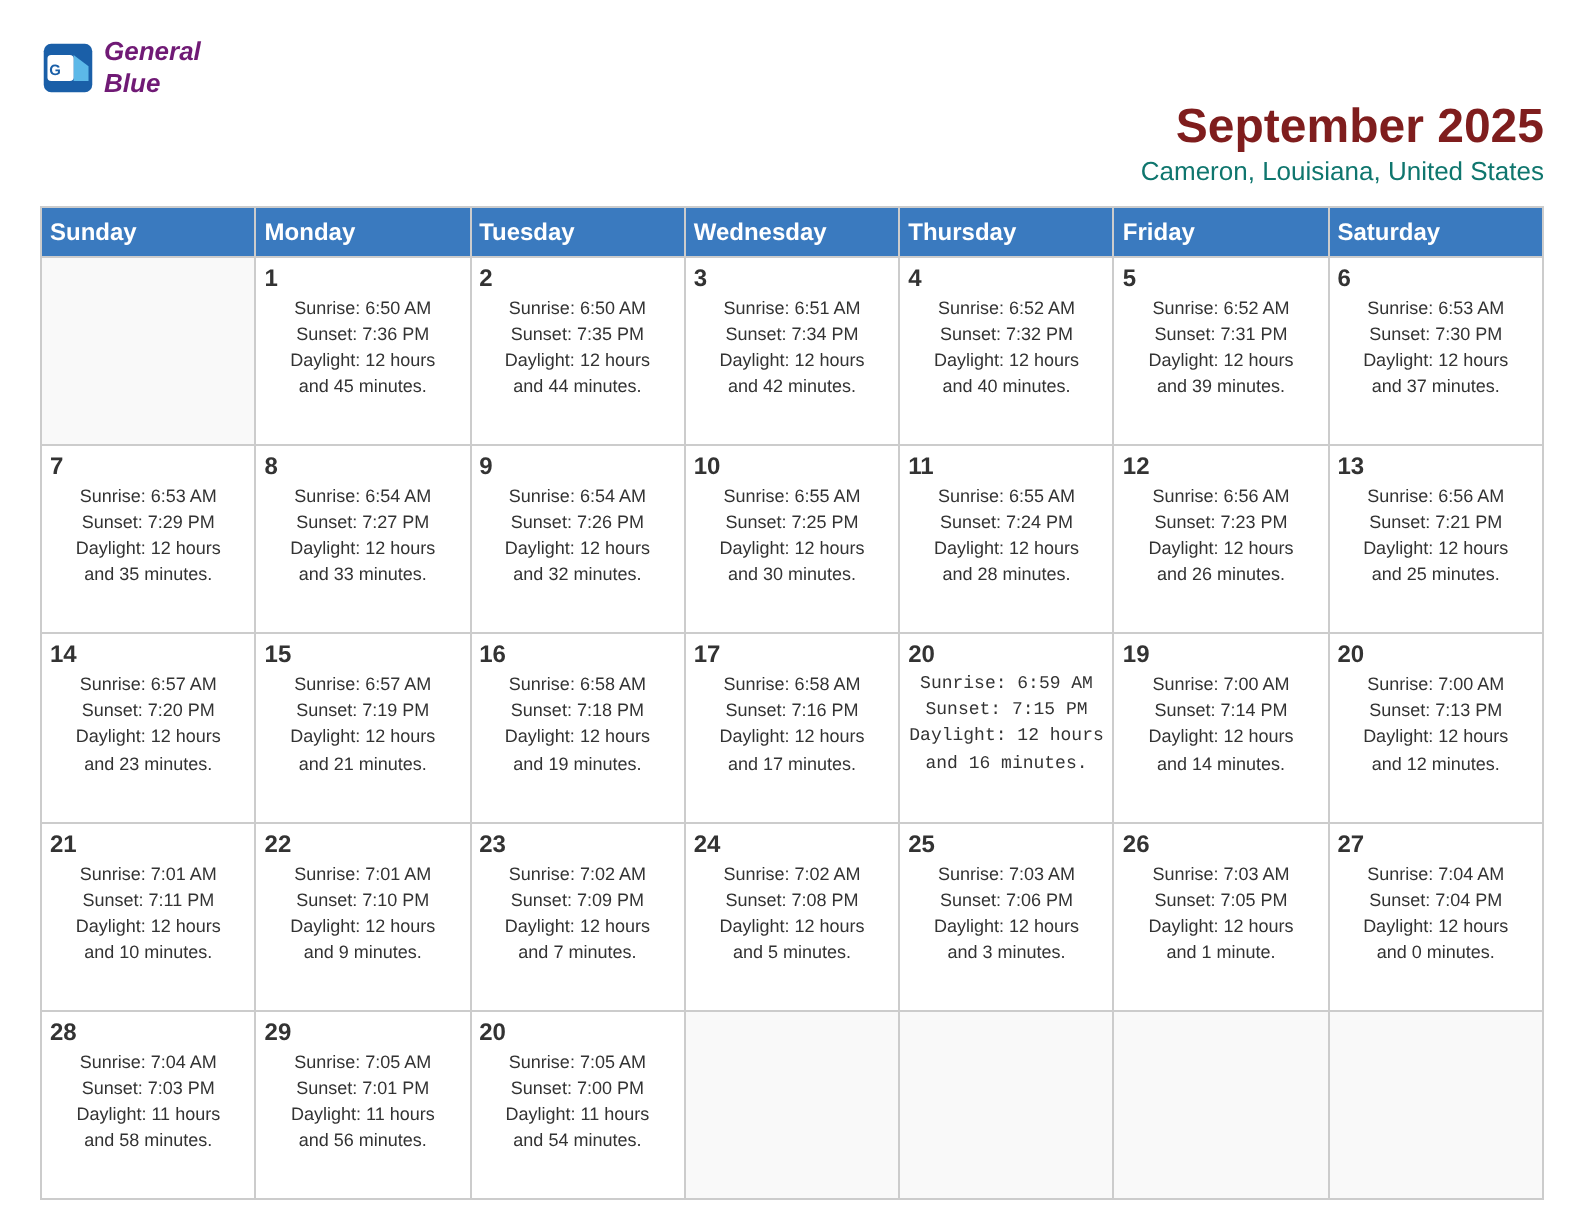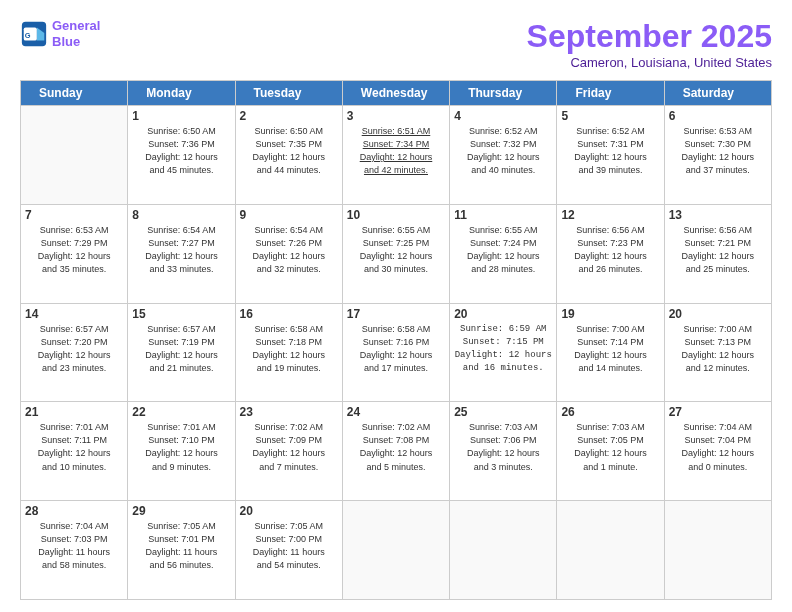"General" .logo-text span { color: #8b5cf6 -> #701a75; font-style: none -> italic }
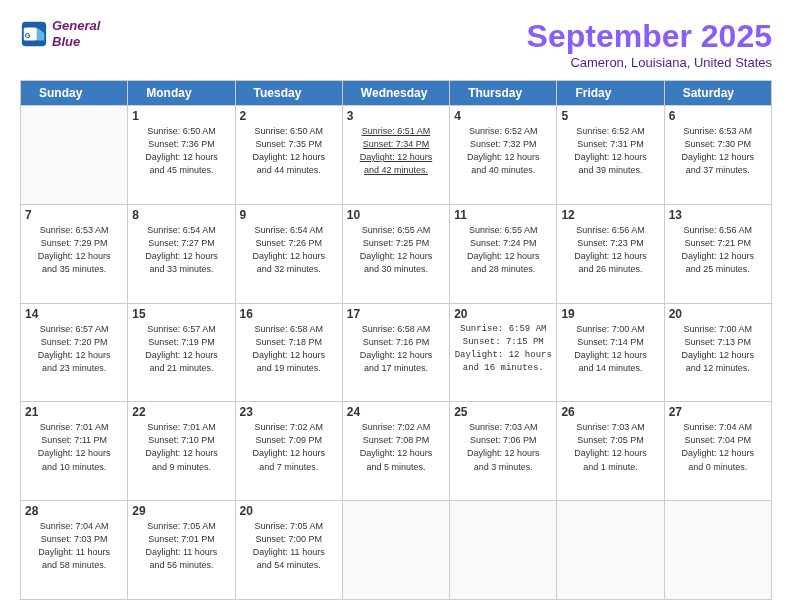"September 2025" .main-title { color: #8b5cf6 -> #7f1d1d; font-size: 32px -> 24px; margin-top: none -> 32px }
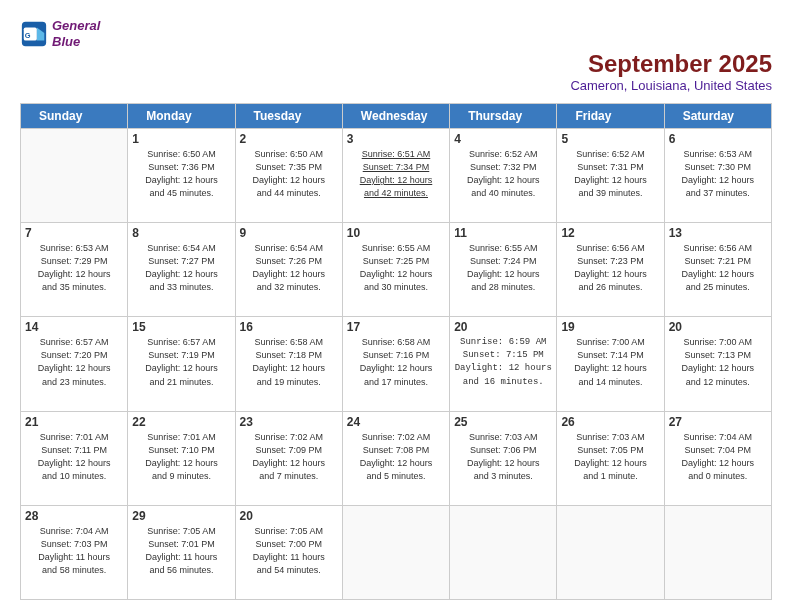"Cameron, Louisiana, United States" .subtitle { color: #4c1d95 -> #0f766e }
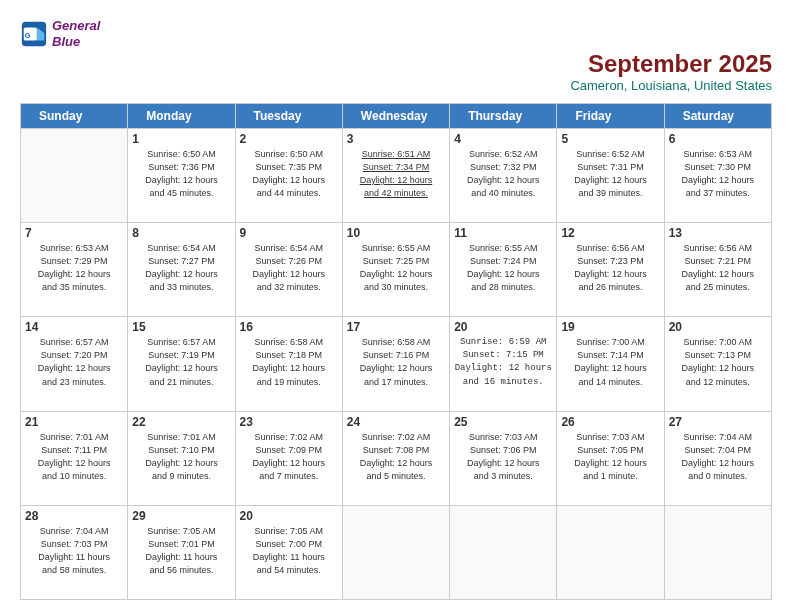"Sunday" .calendar th { padding: 5px 18px -> 5px 4px }
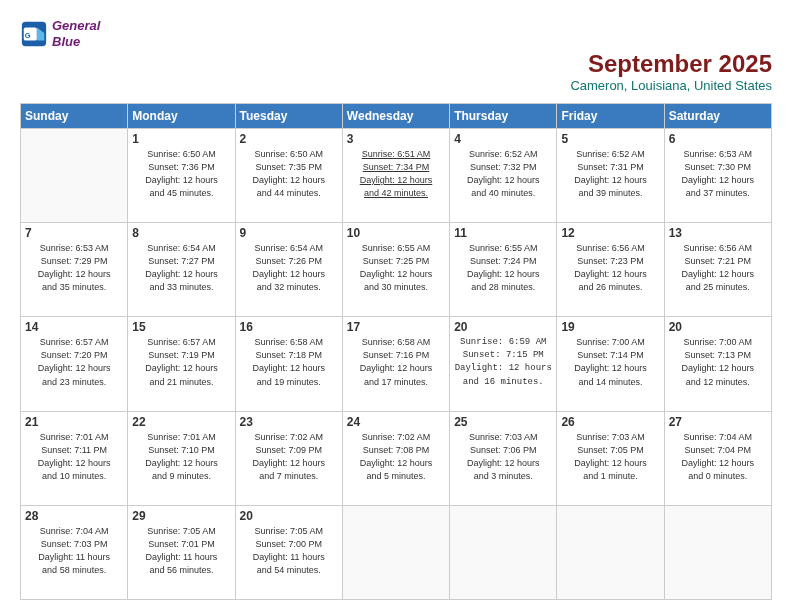"Sunrise: 6:51 AM" div.day-info { text-decoration: underline -> none }
